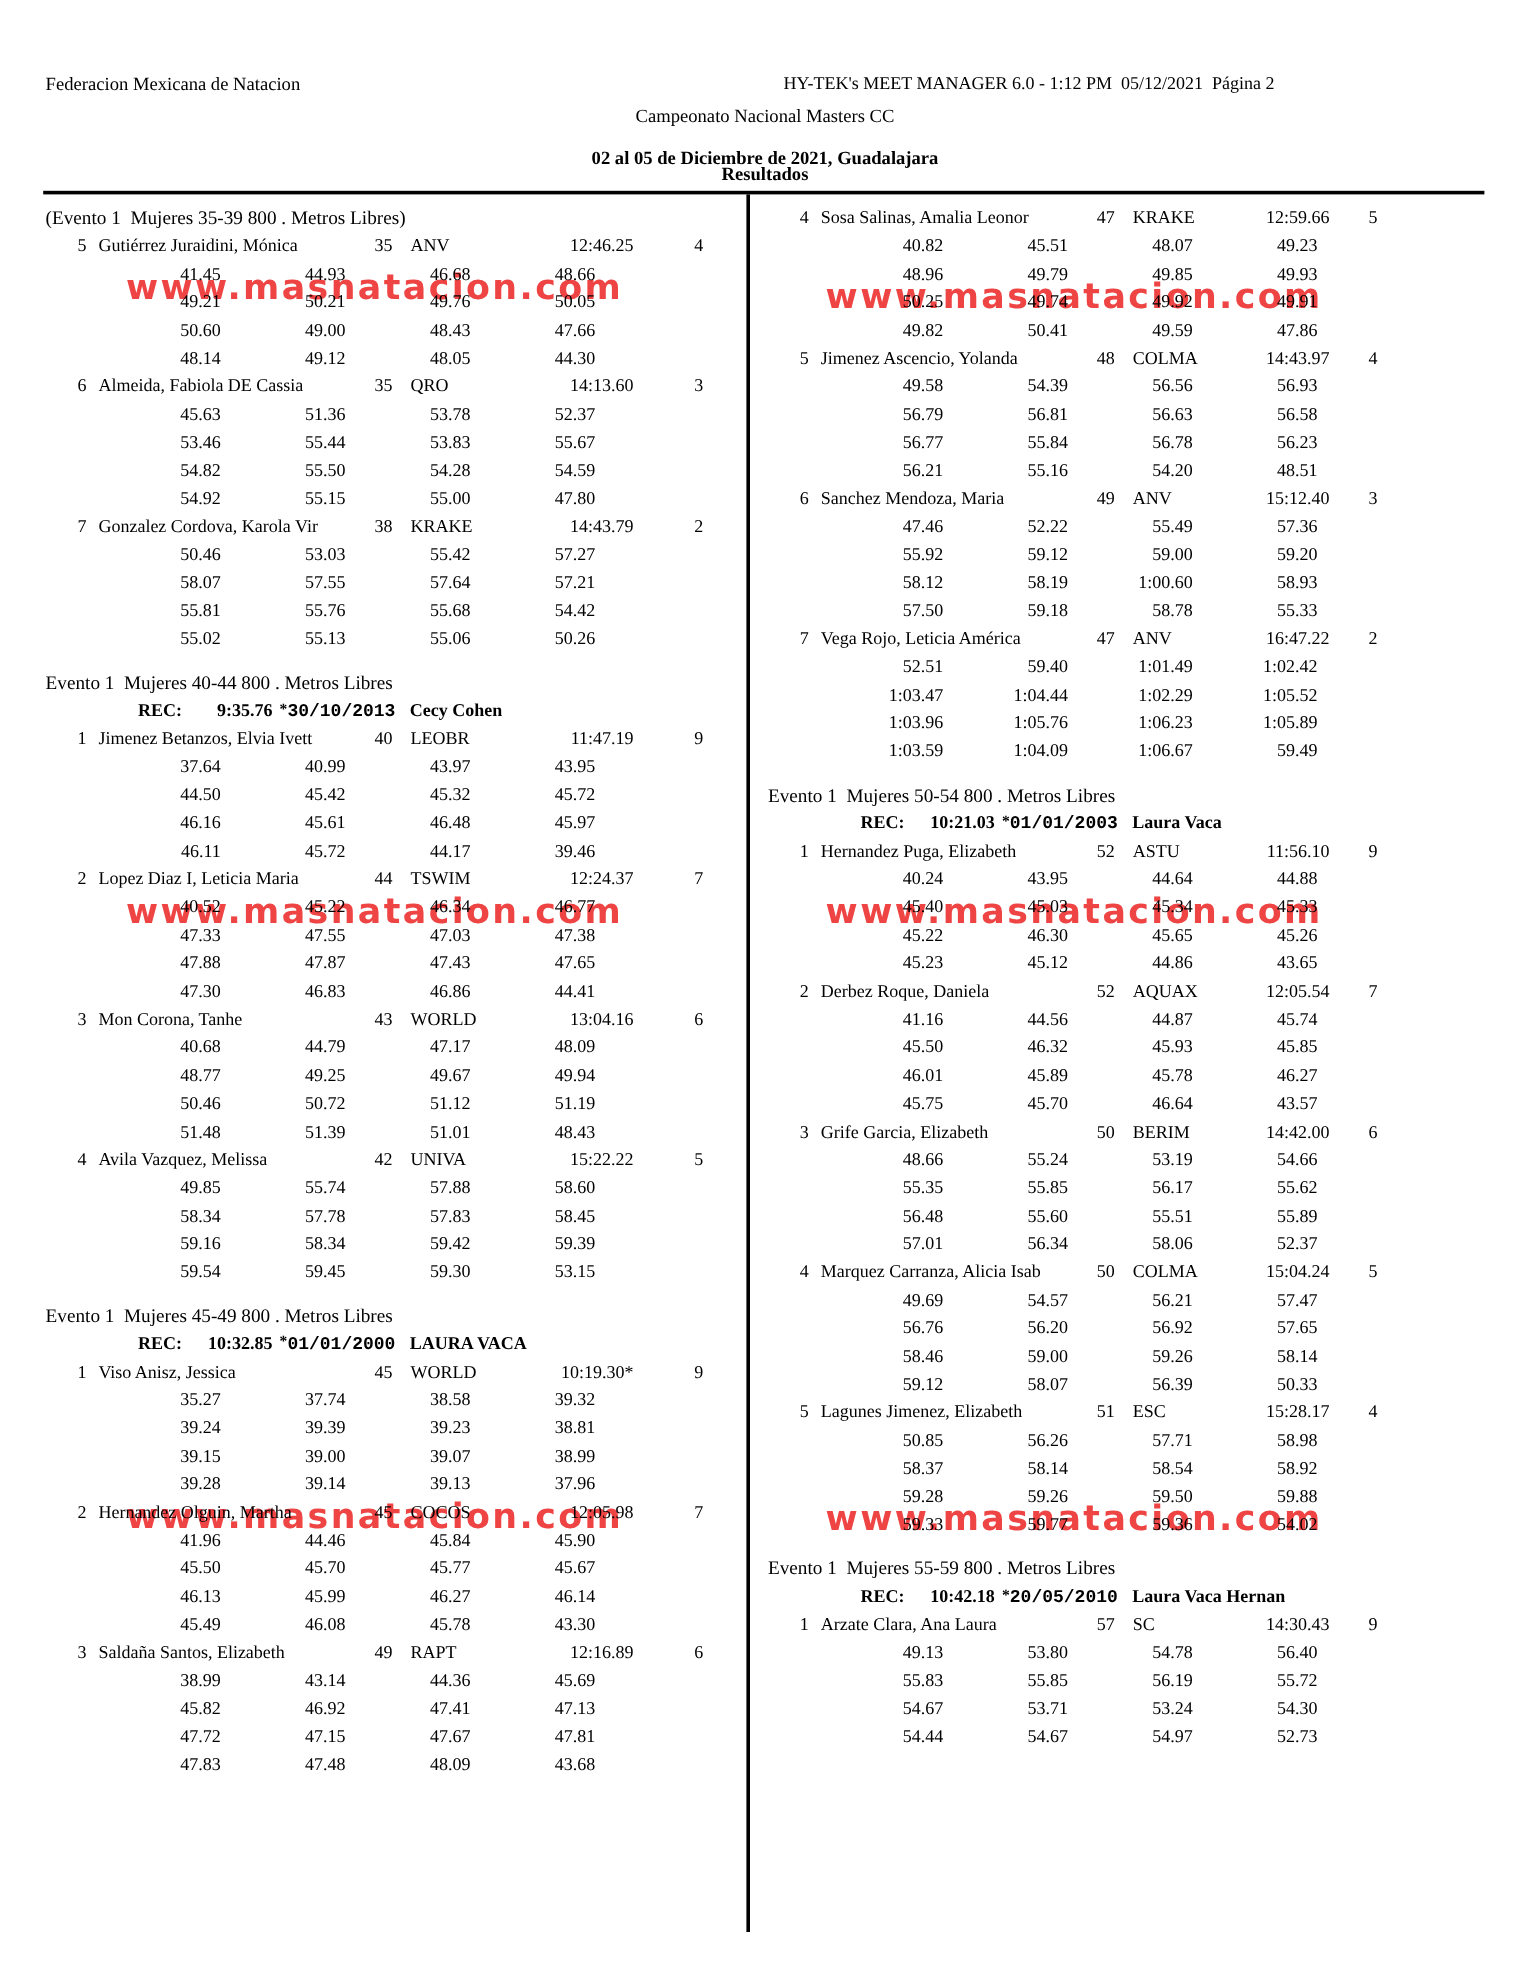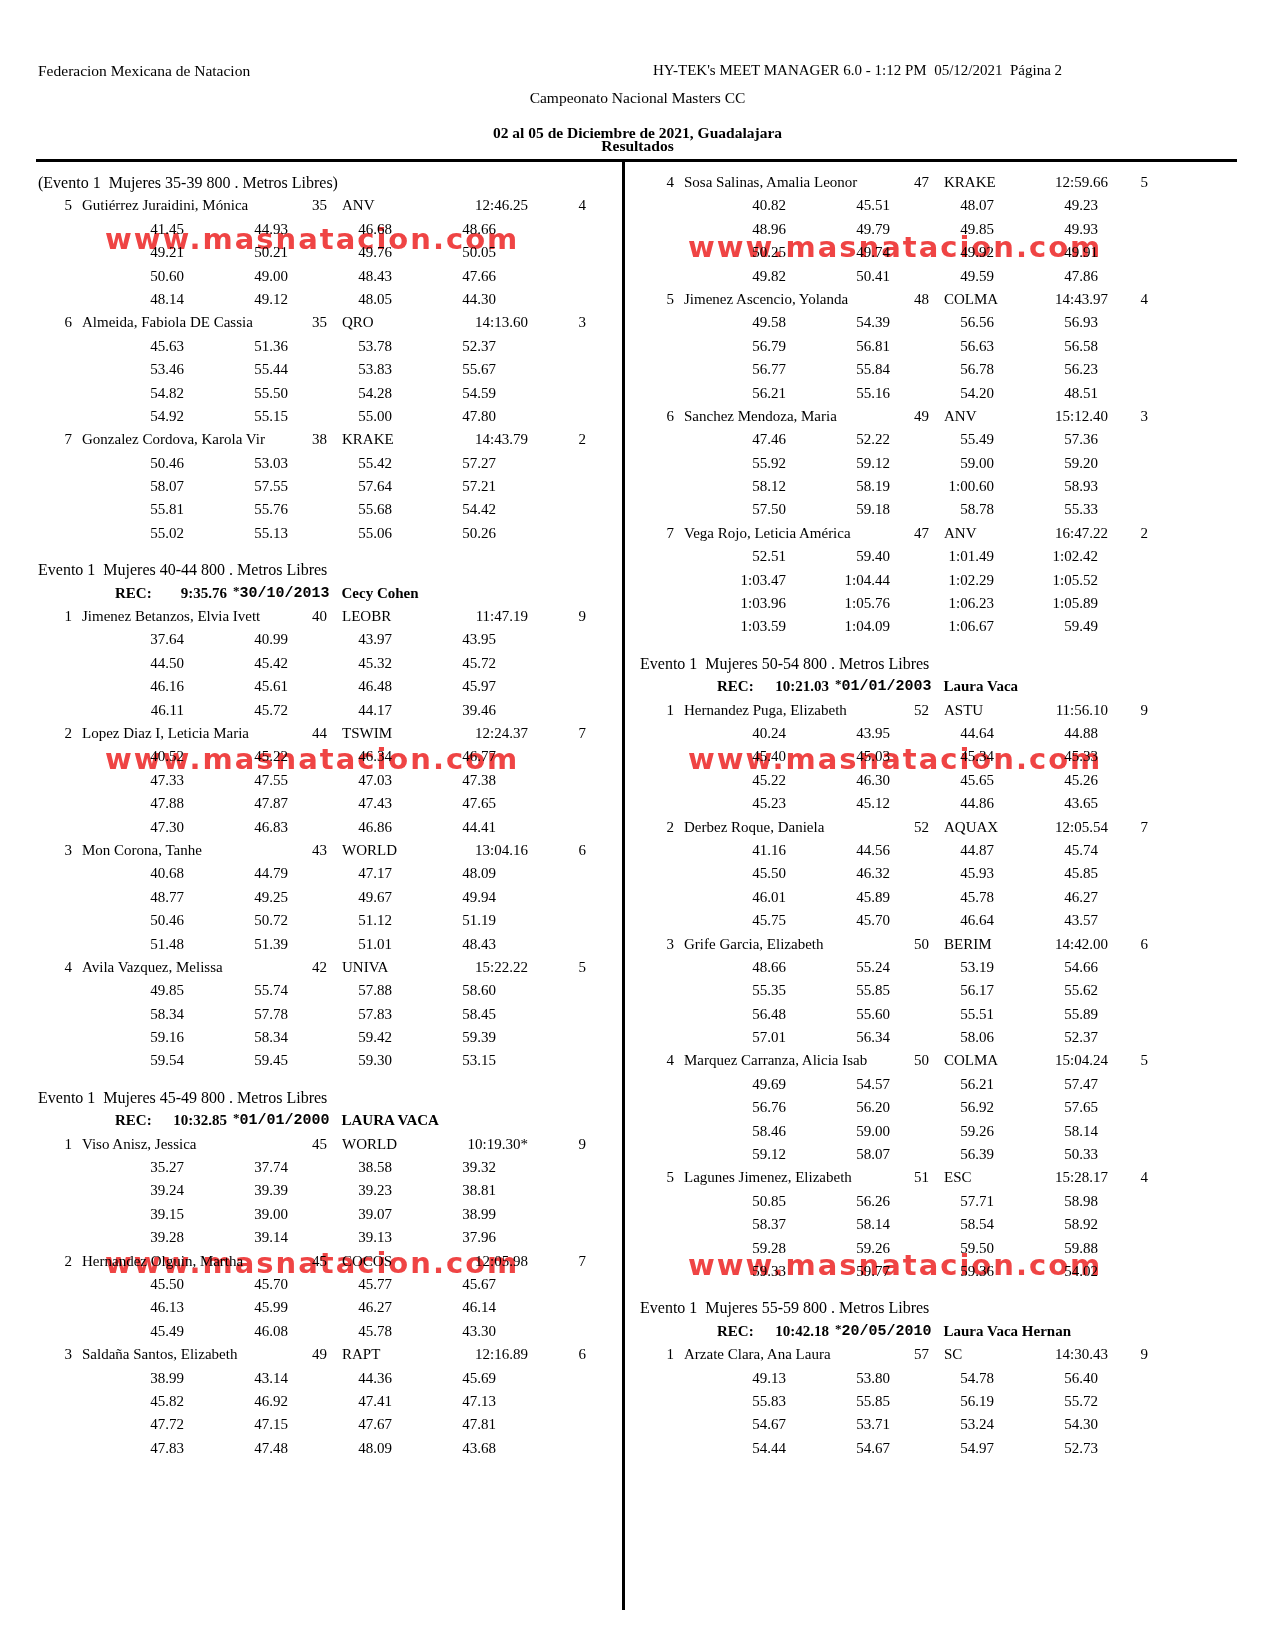"41.96" div.row-line { html: none -> <div> <span>41.96</span> <span>44.46</span> <span>45.84</span> <span>45.90</span> </div> }
